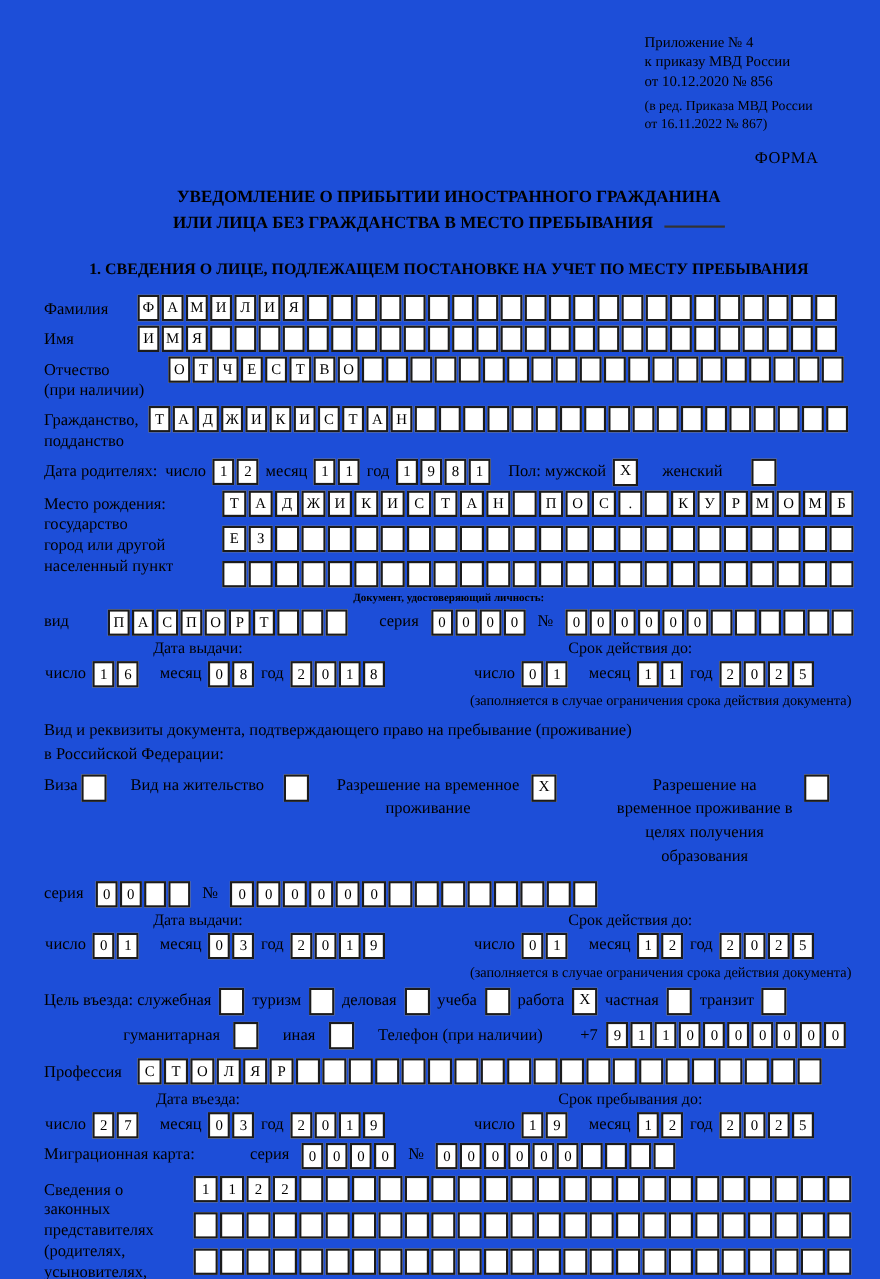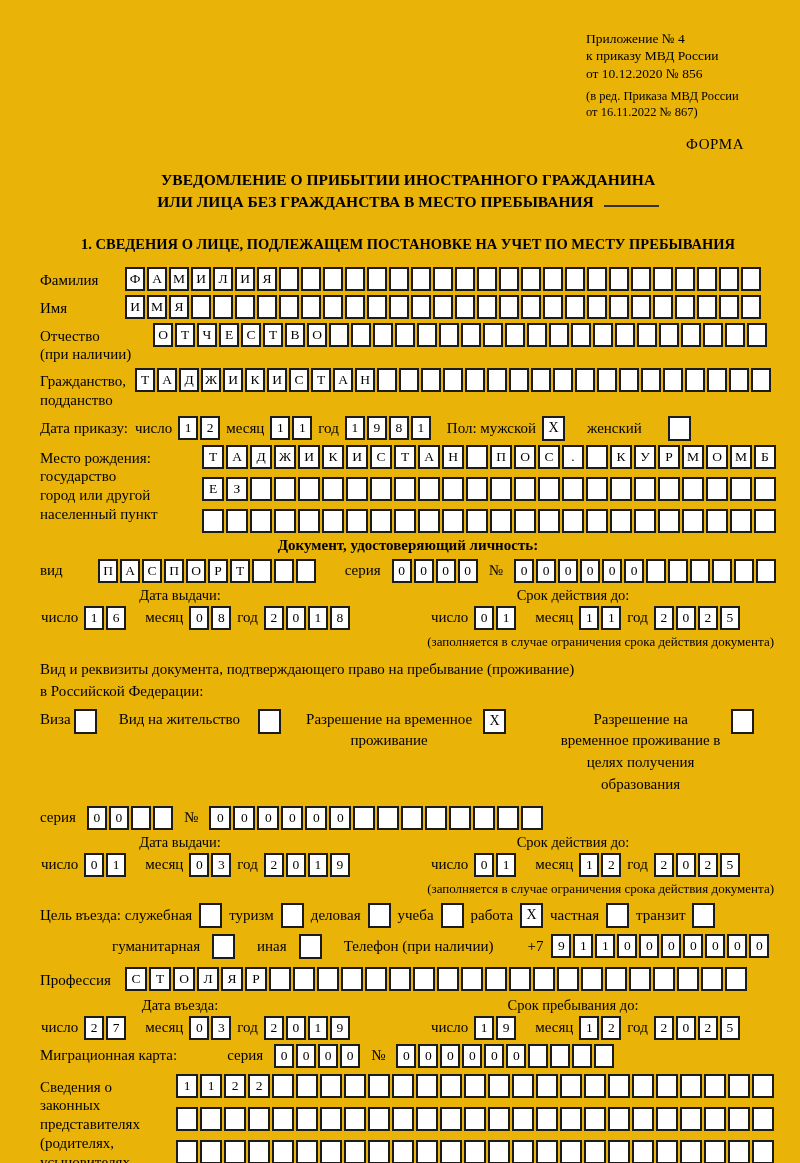"Приложение № 4" .page { background: #eab308 -> #1d4ed8 }
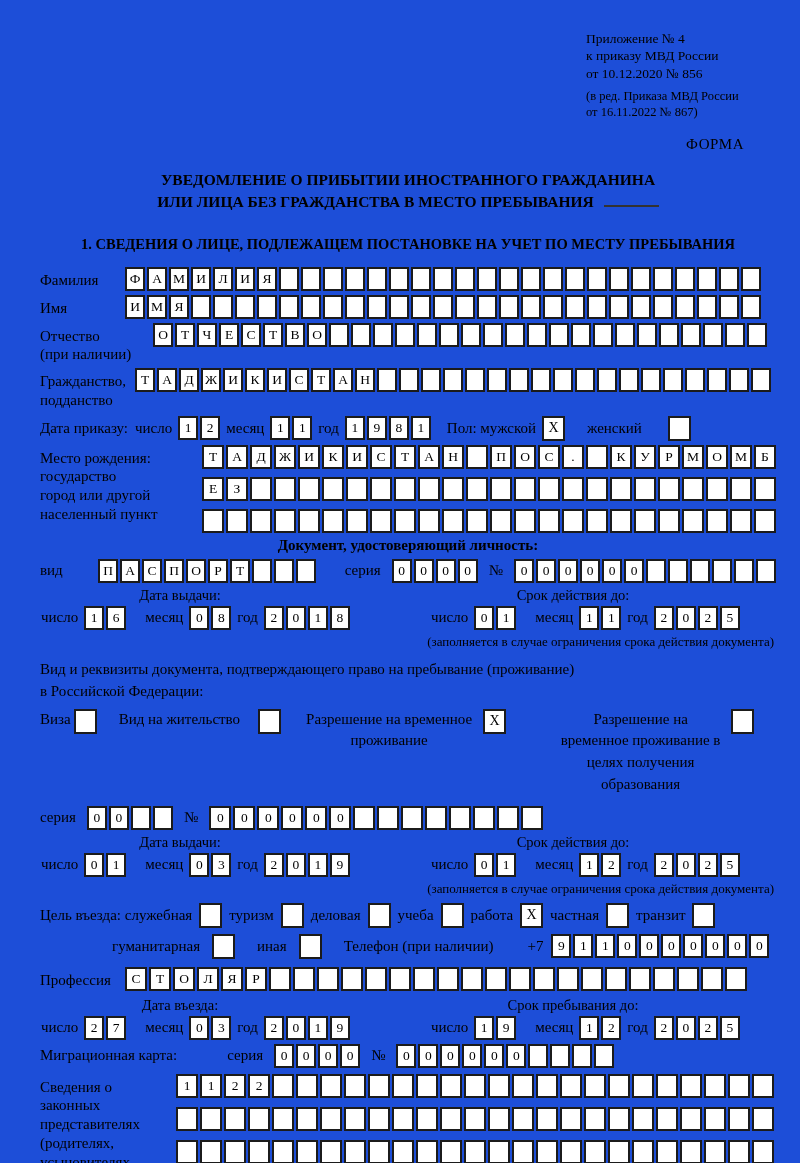"Дата приказу:" div.lbl { text: приказу -> родителях }
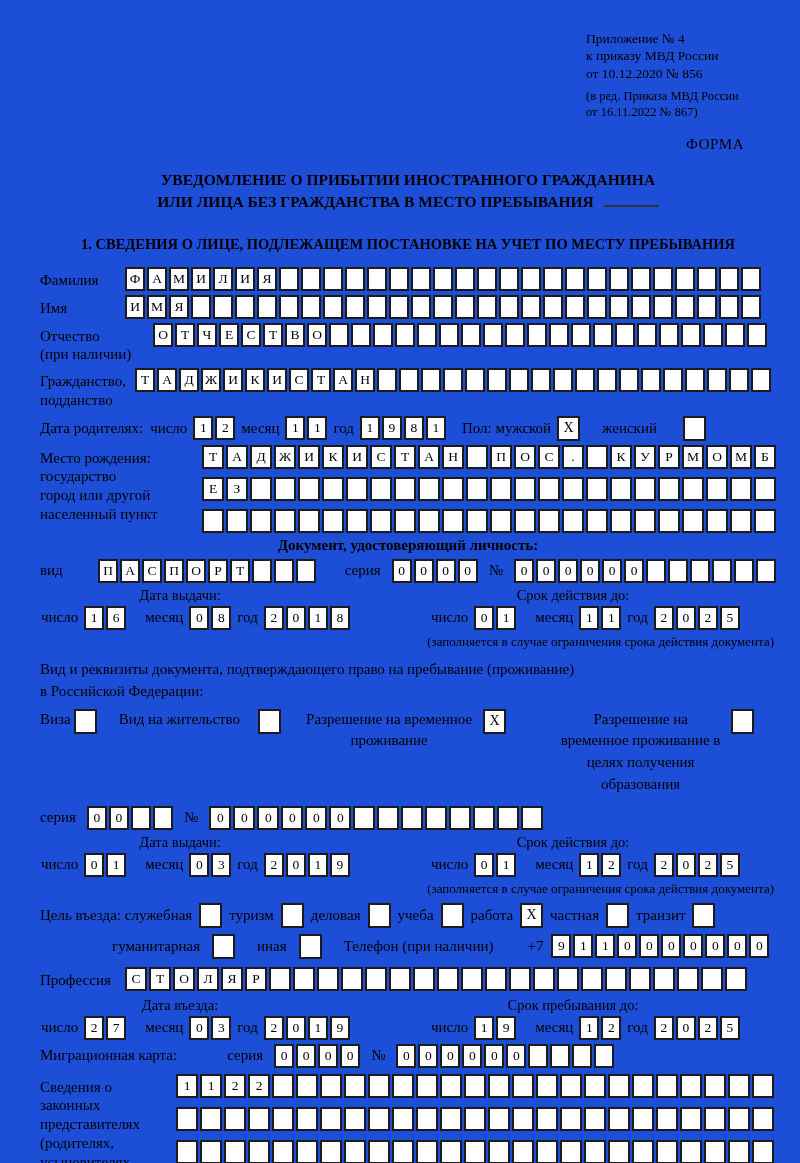"Документ, удостоверяющий личность:" .center-head { font-size: 15px -> 10px }
